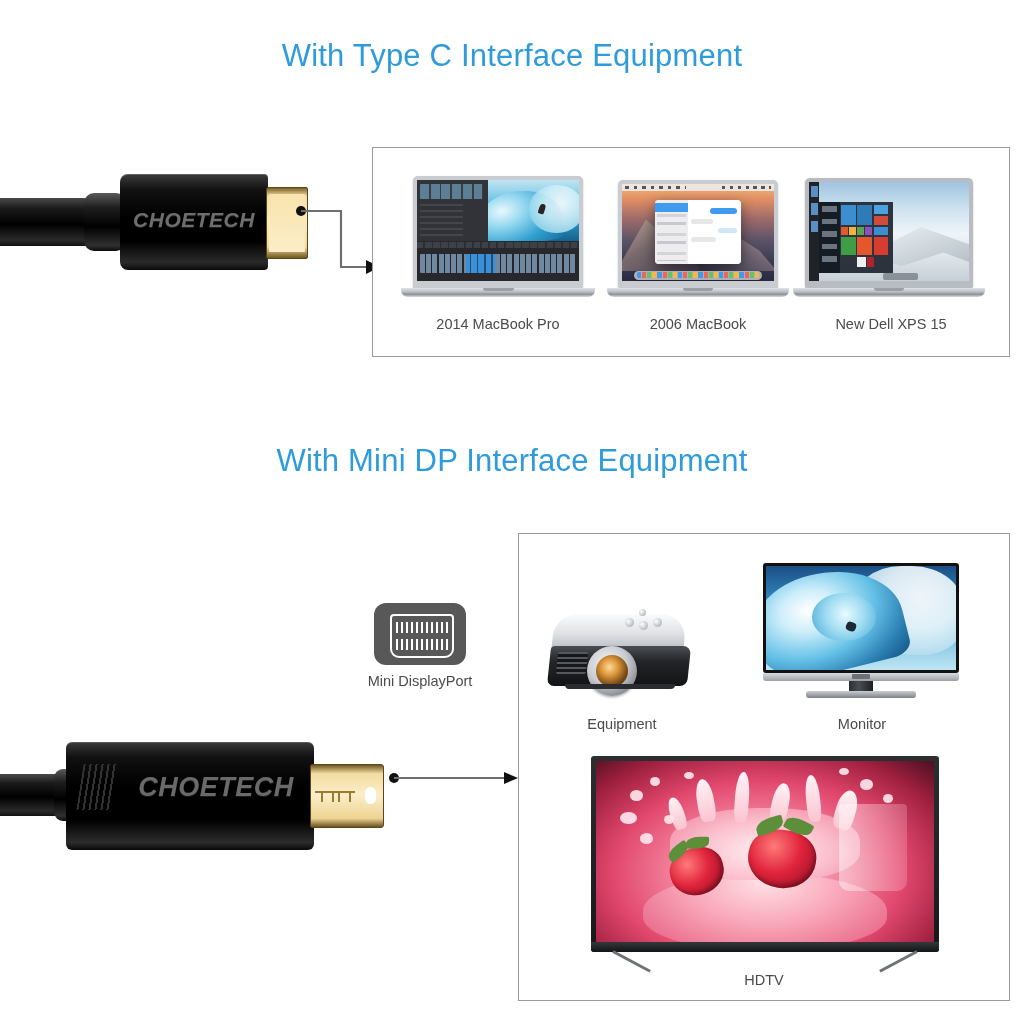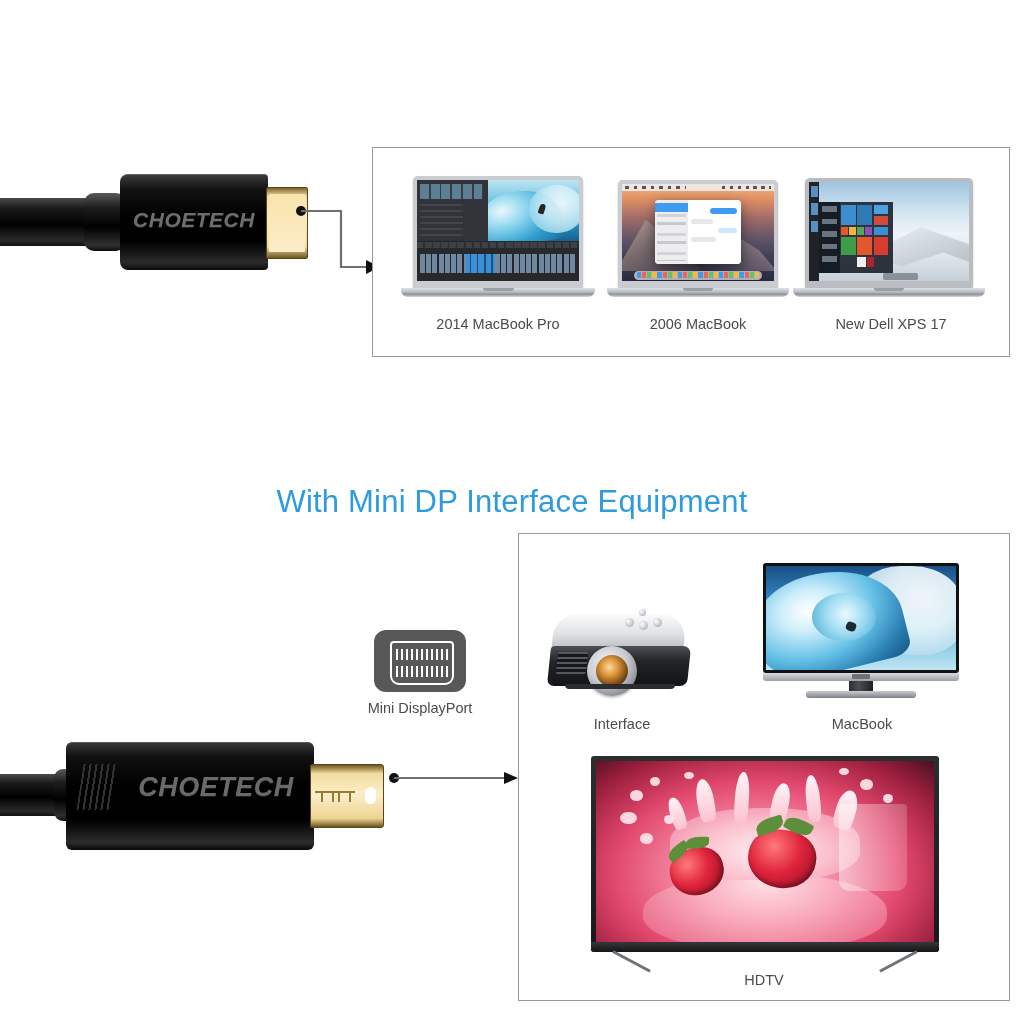"With Type C Interface Equipment" div.section-title { html: none -> <div>With Type C Interface Equipment</div> }
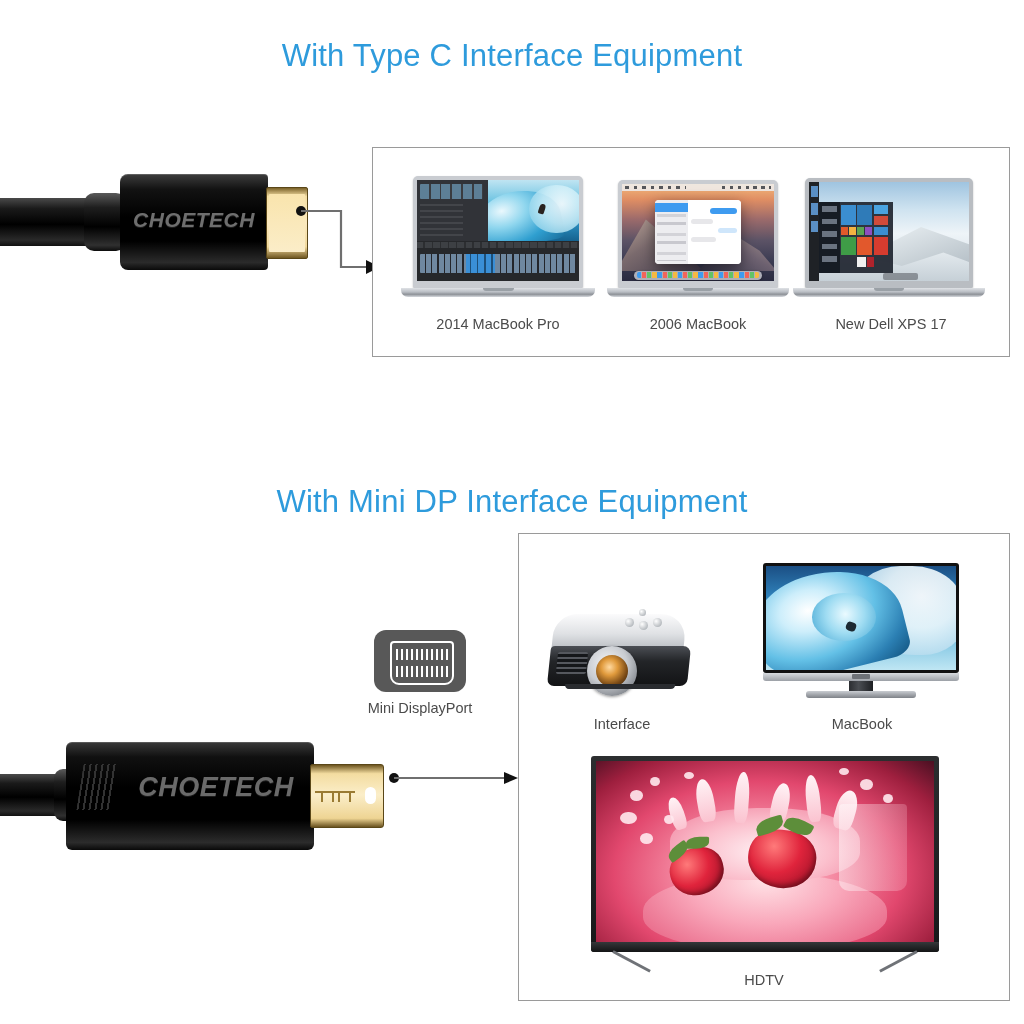"New Dell XPS 17" div.dev-label { text: 17 -> 15 }
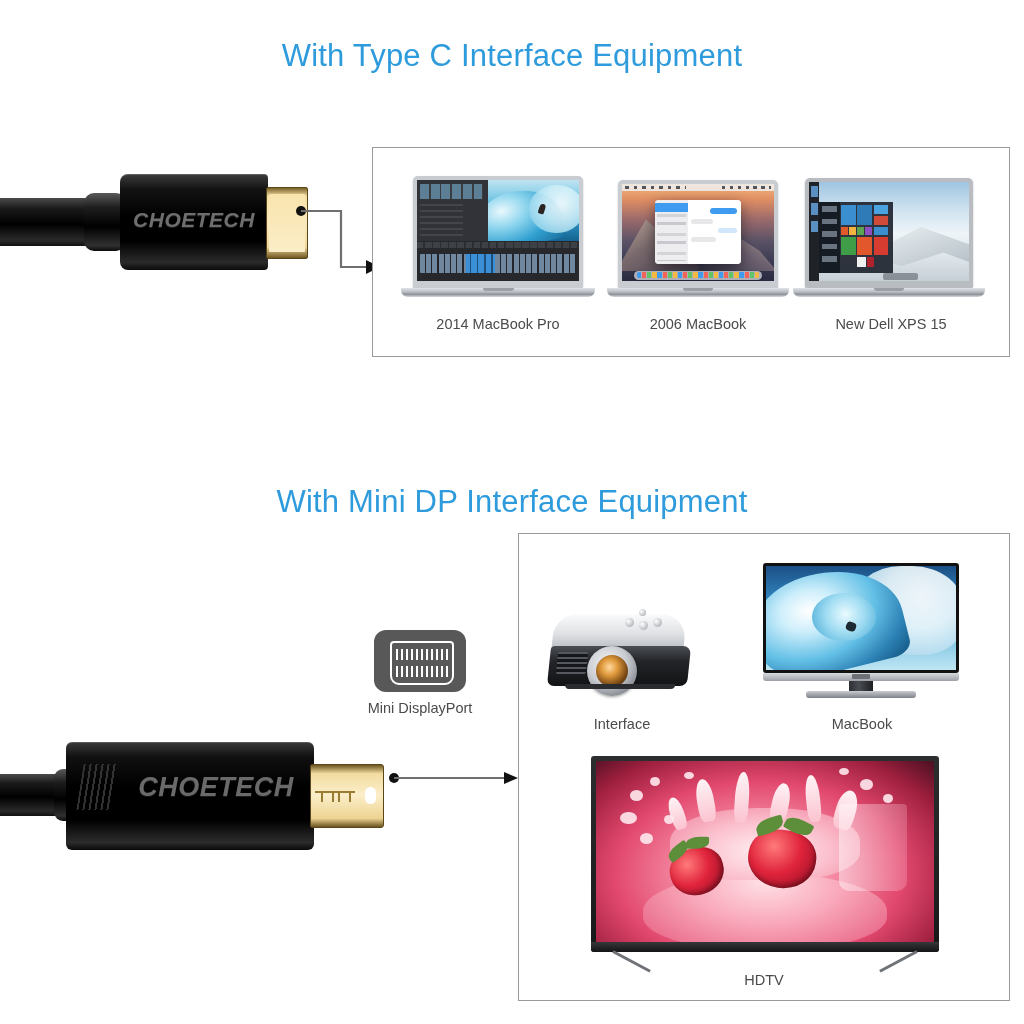"With Mini DP Interface Equipment" #title-bottom { top: 484px -> 443px }
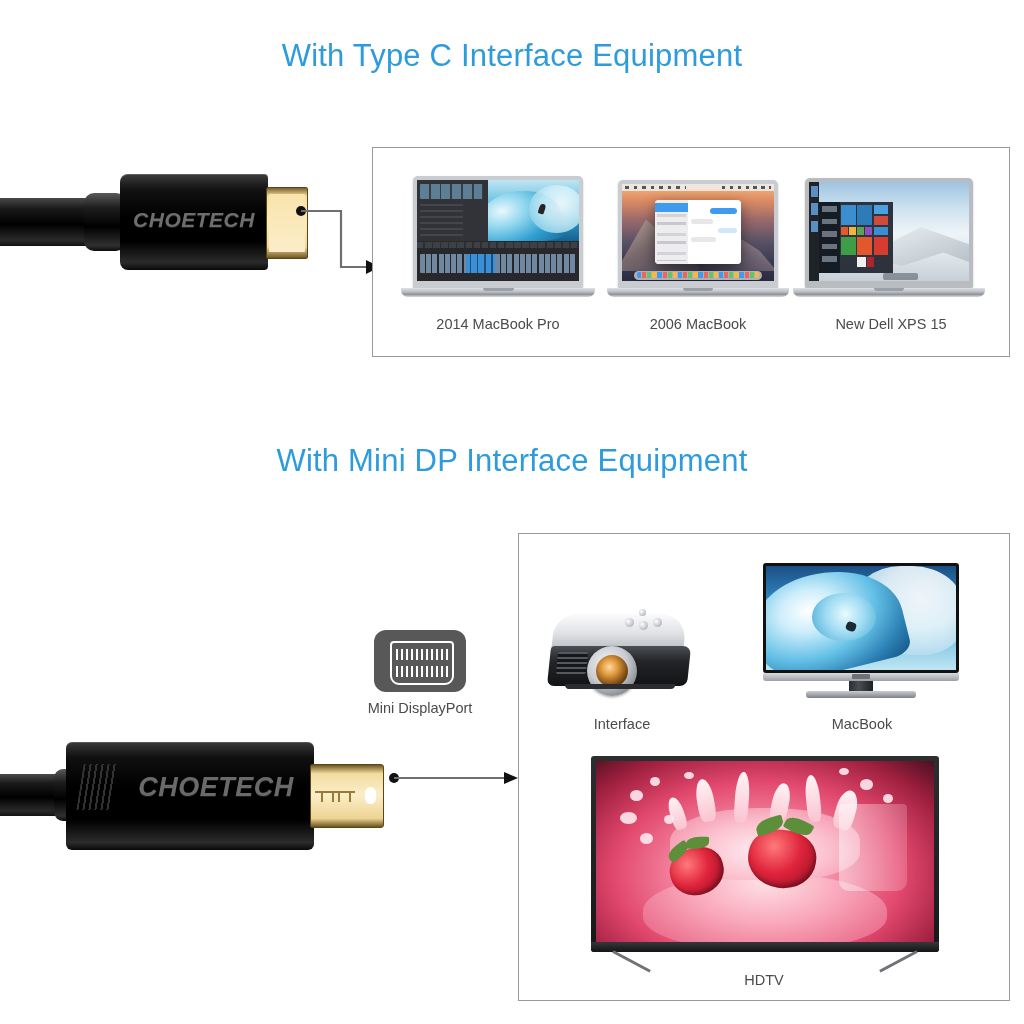"Mini DisplayPort" #minidp-icon-wrap { top: 630px -> 603px }
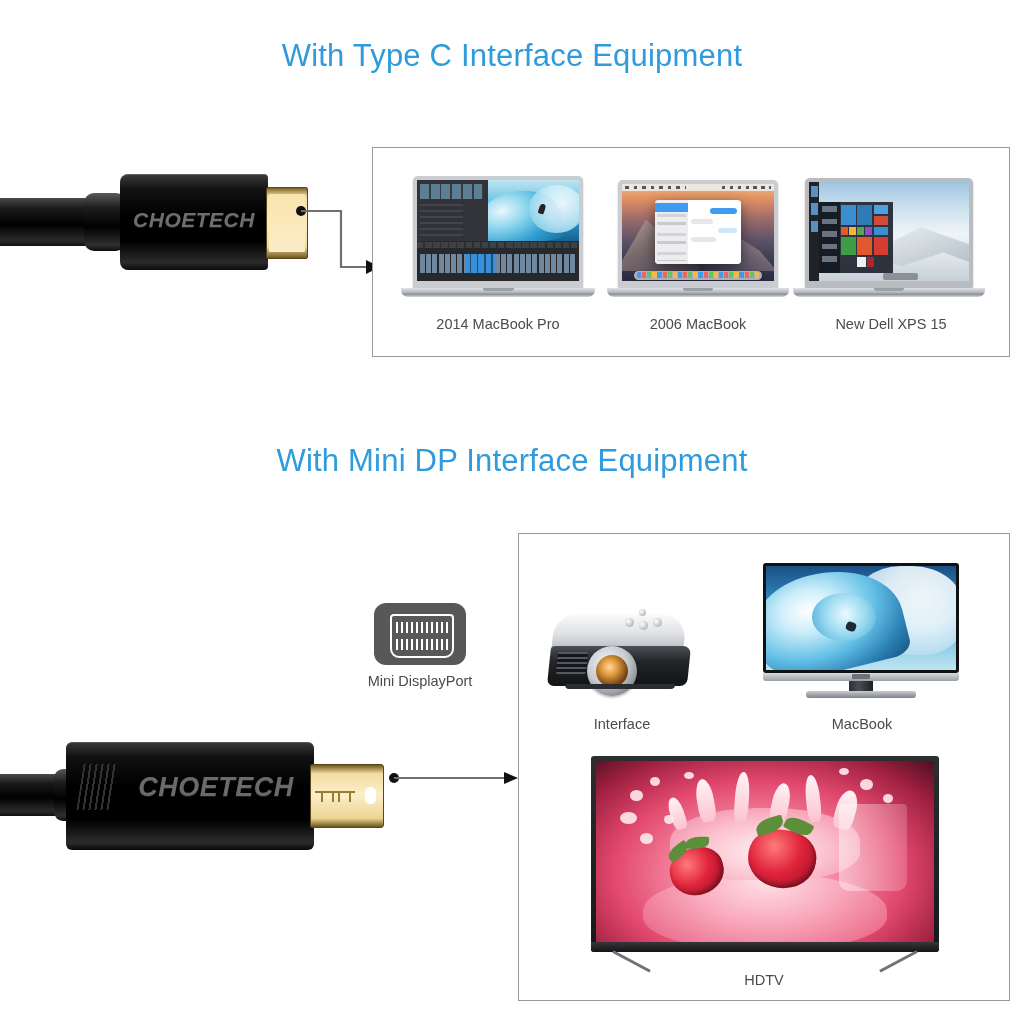"Interface" div.dev-label { text: Interface -> Equipment }
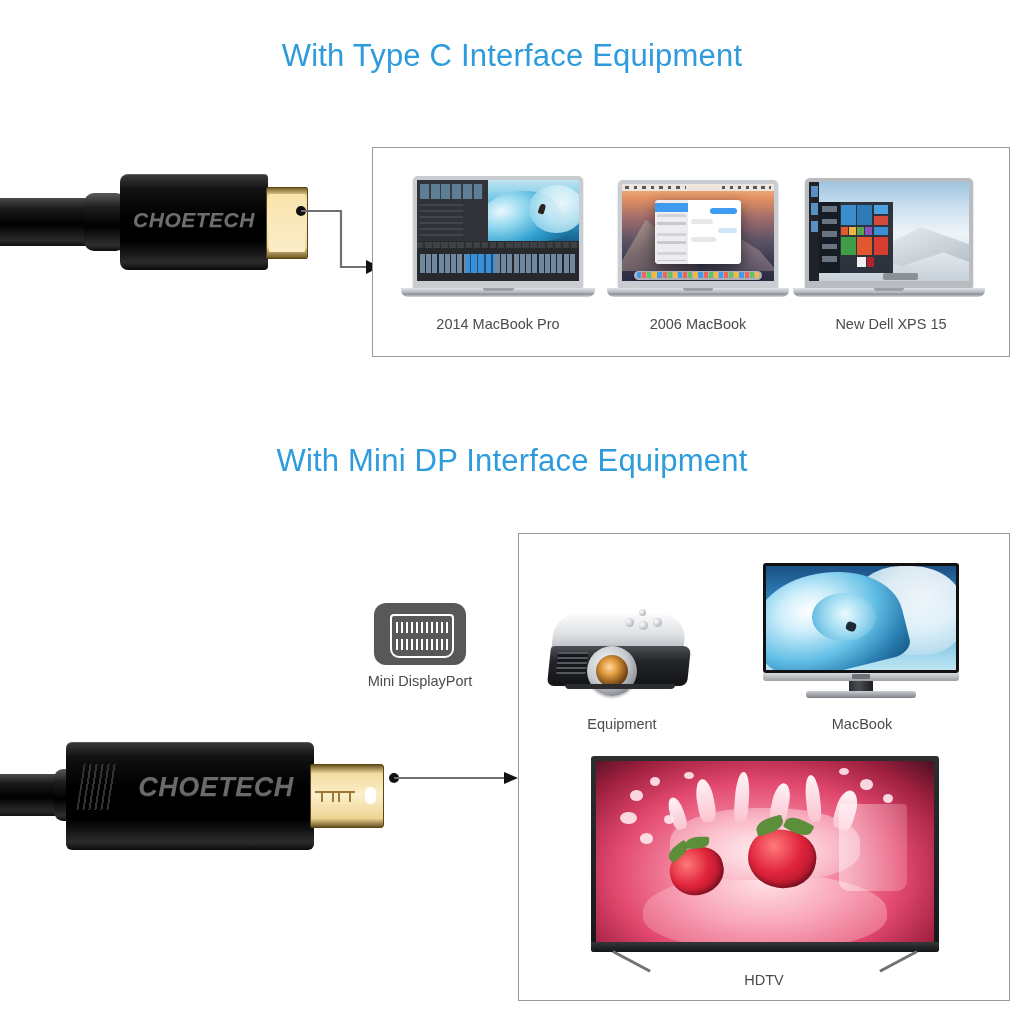"MacBook" div.dev-label { text: MacBook -> Monitor }
